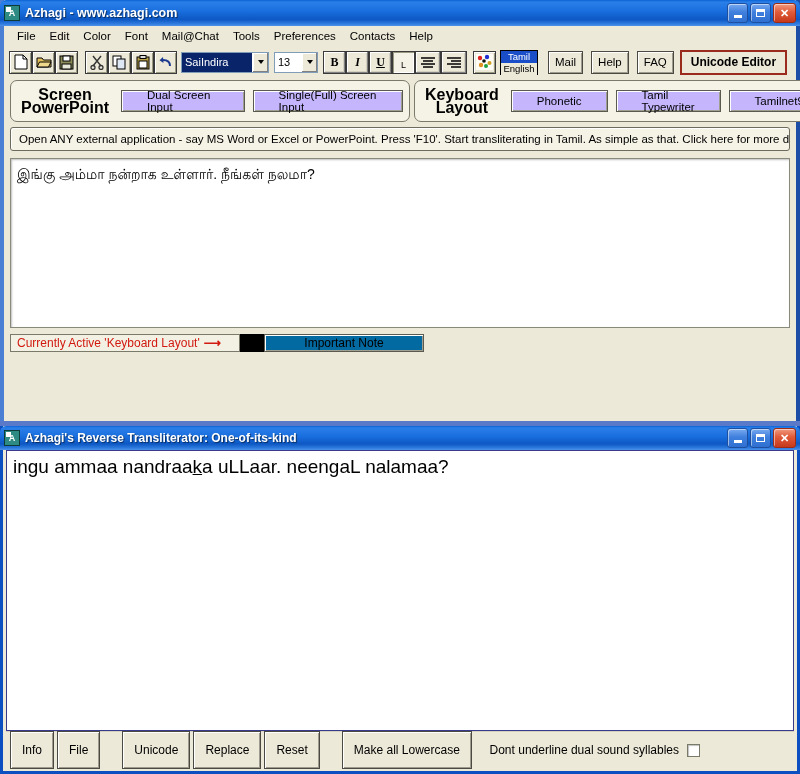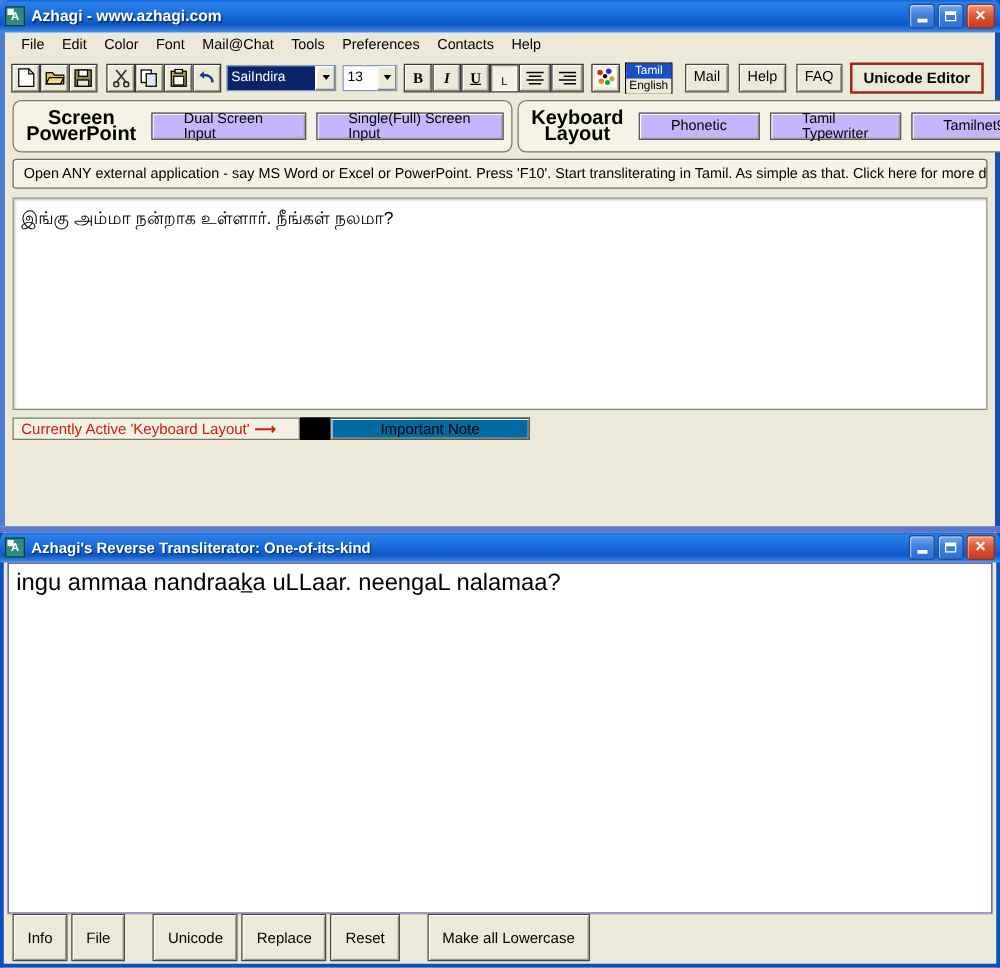"Dont underline dual sound syllables" div.rev-right { html: none -> <div> <span>Dont underline dual sound syllables</span> <span></span> </div> }
